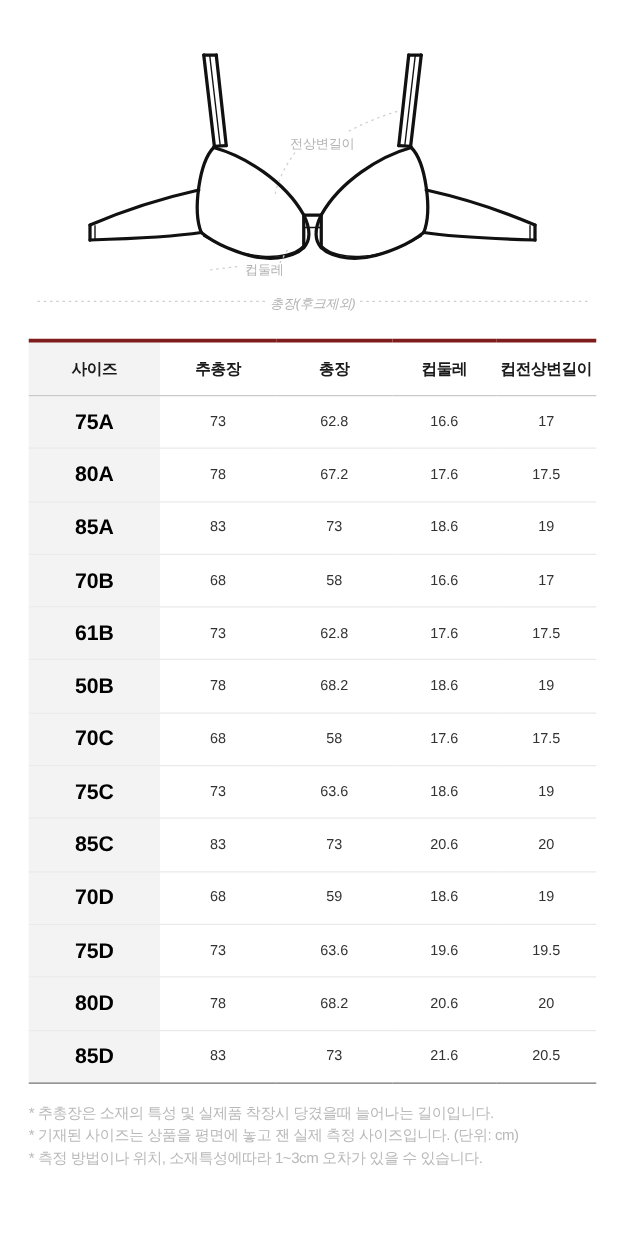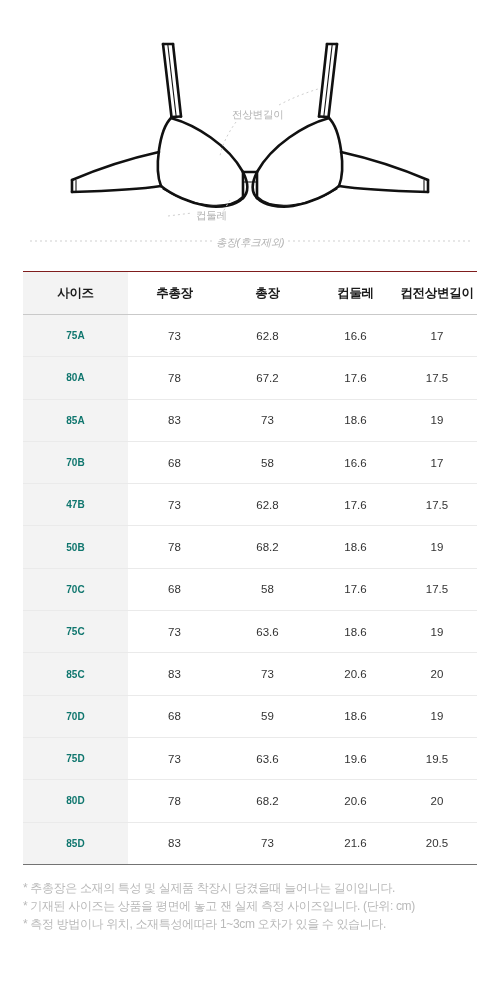"사이즈" table.size-table thead th { border-top: 1px solid #7f1d1d -> 3px solid #7f1d1d }
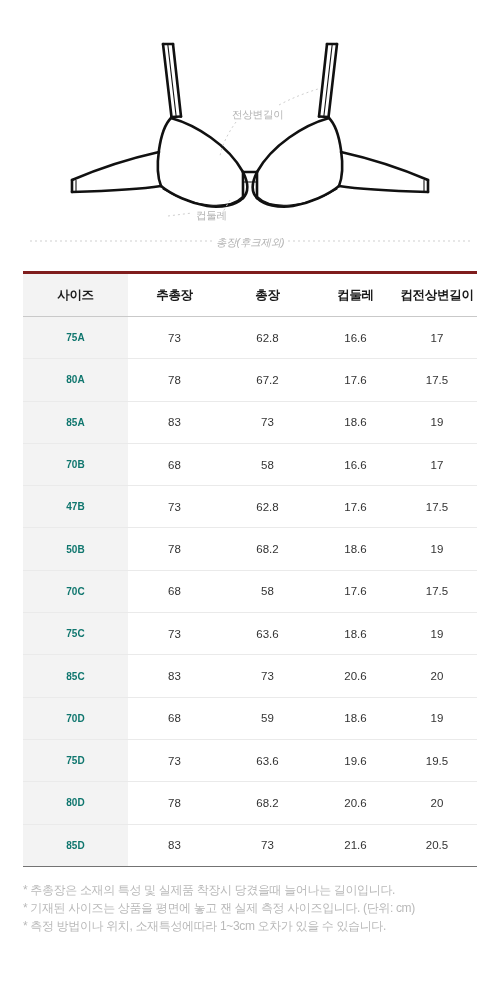"75A" table.size-table tbody td.col-size { color: #0f766e -> #000000; font-size: 10px -> 17px }
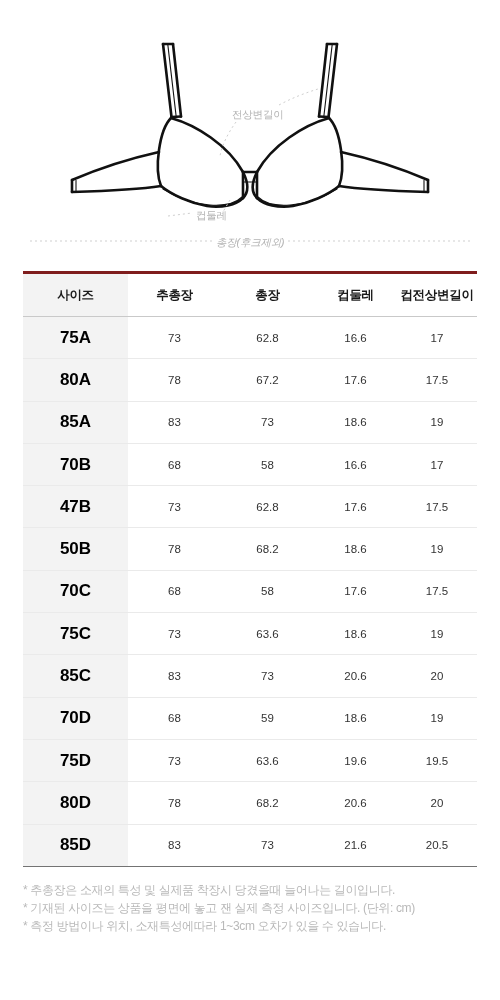"47B" td.col-size { text: 47B -> 61B }
